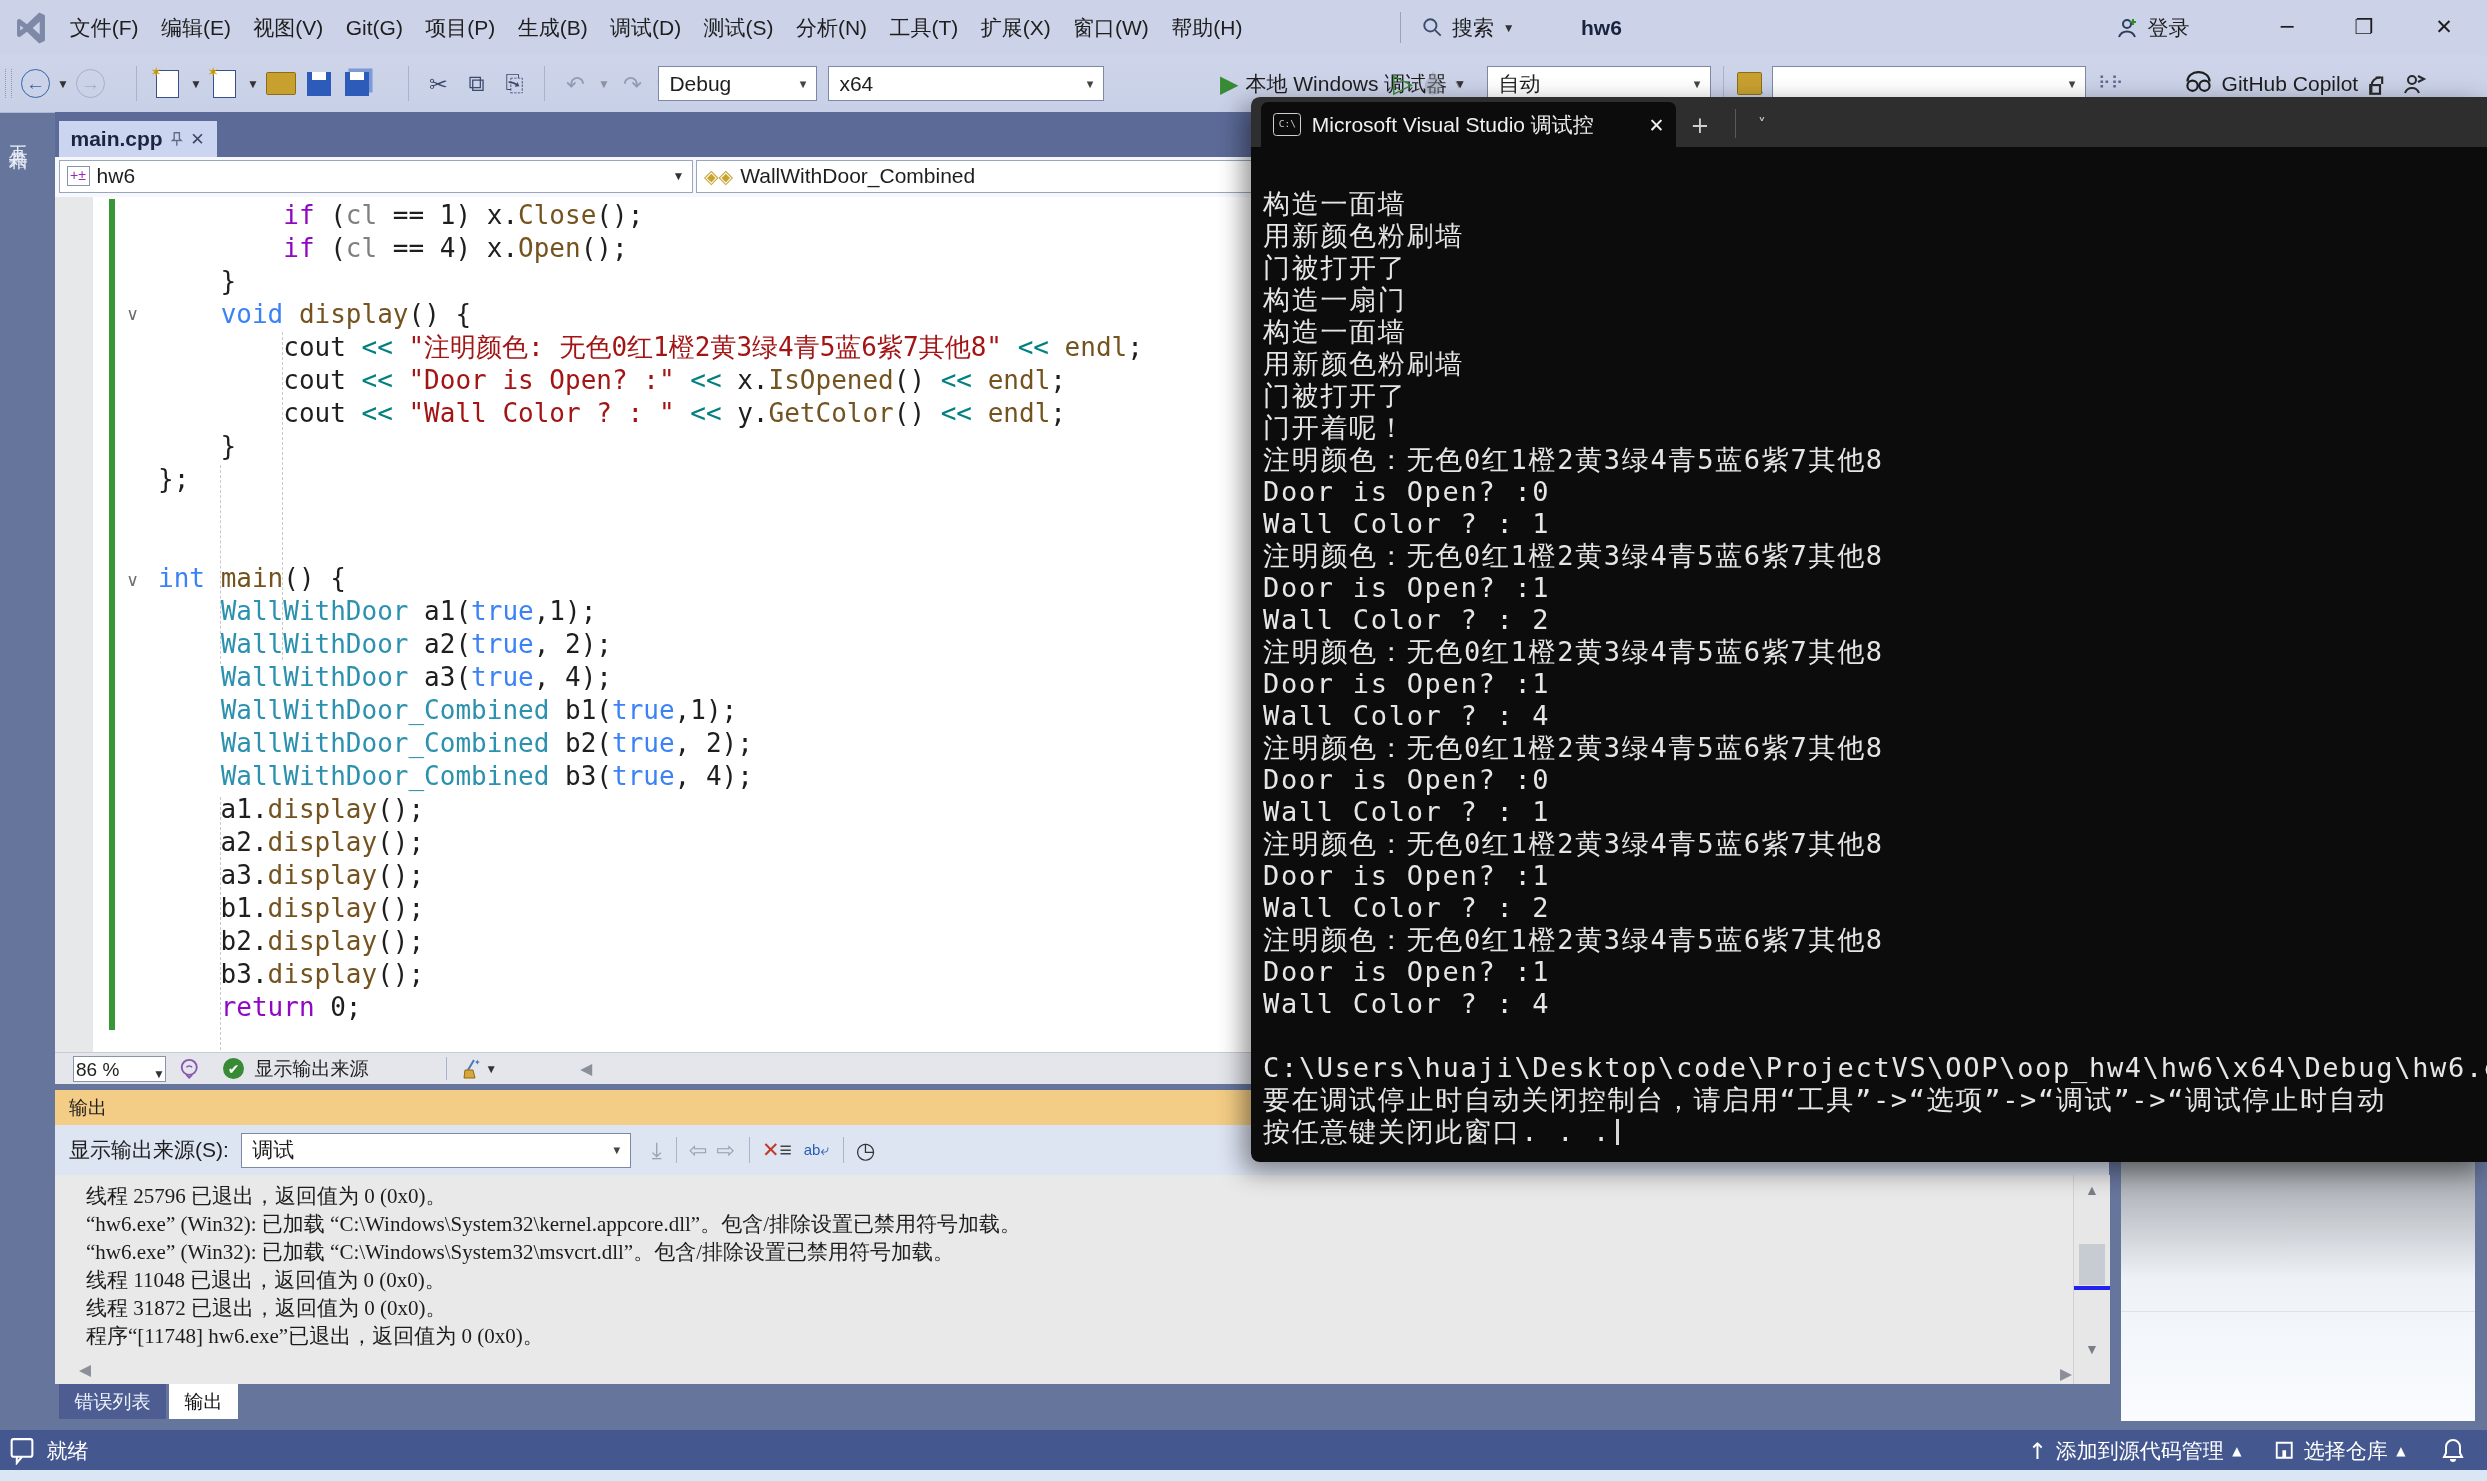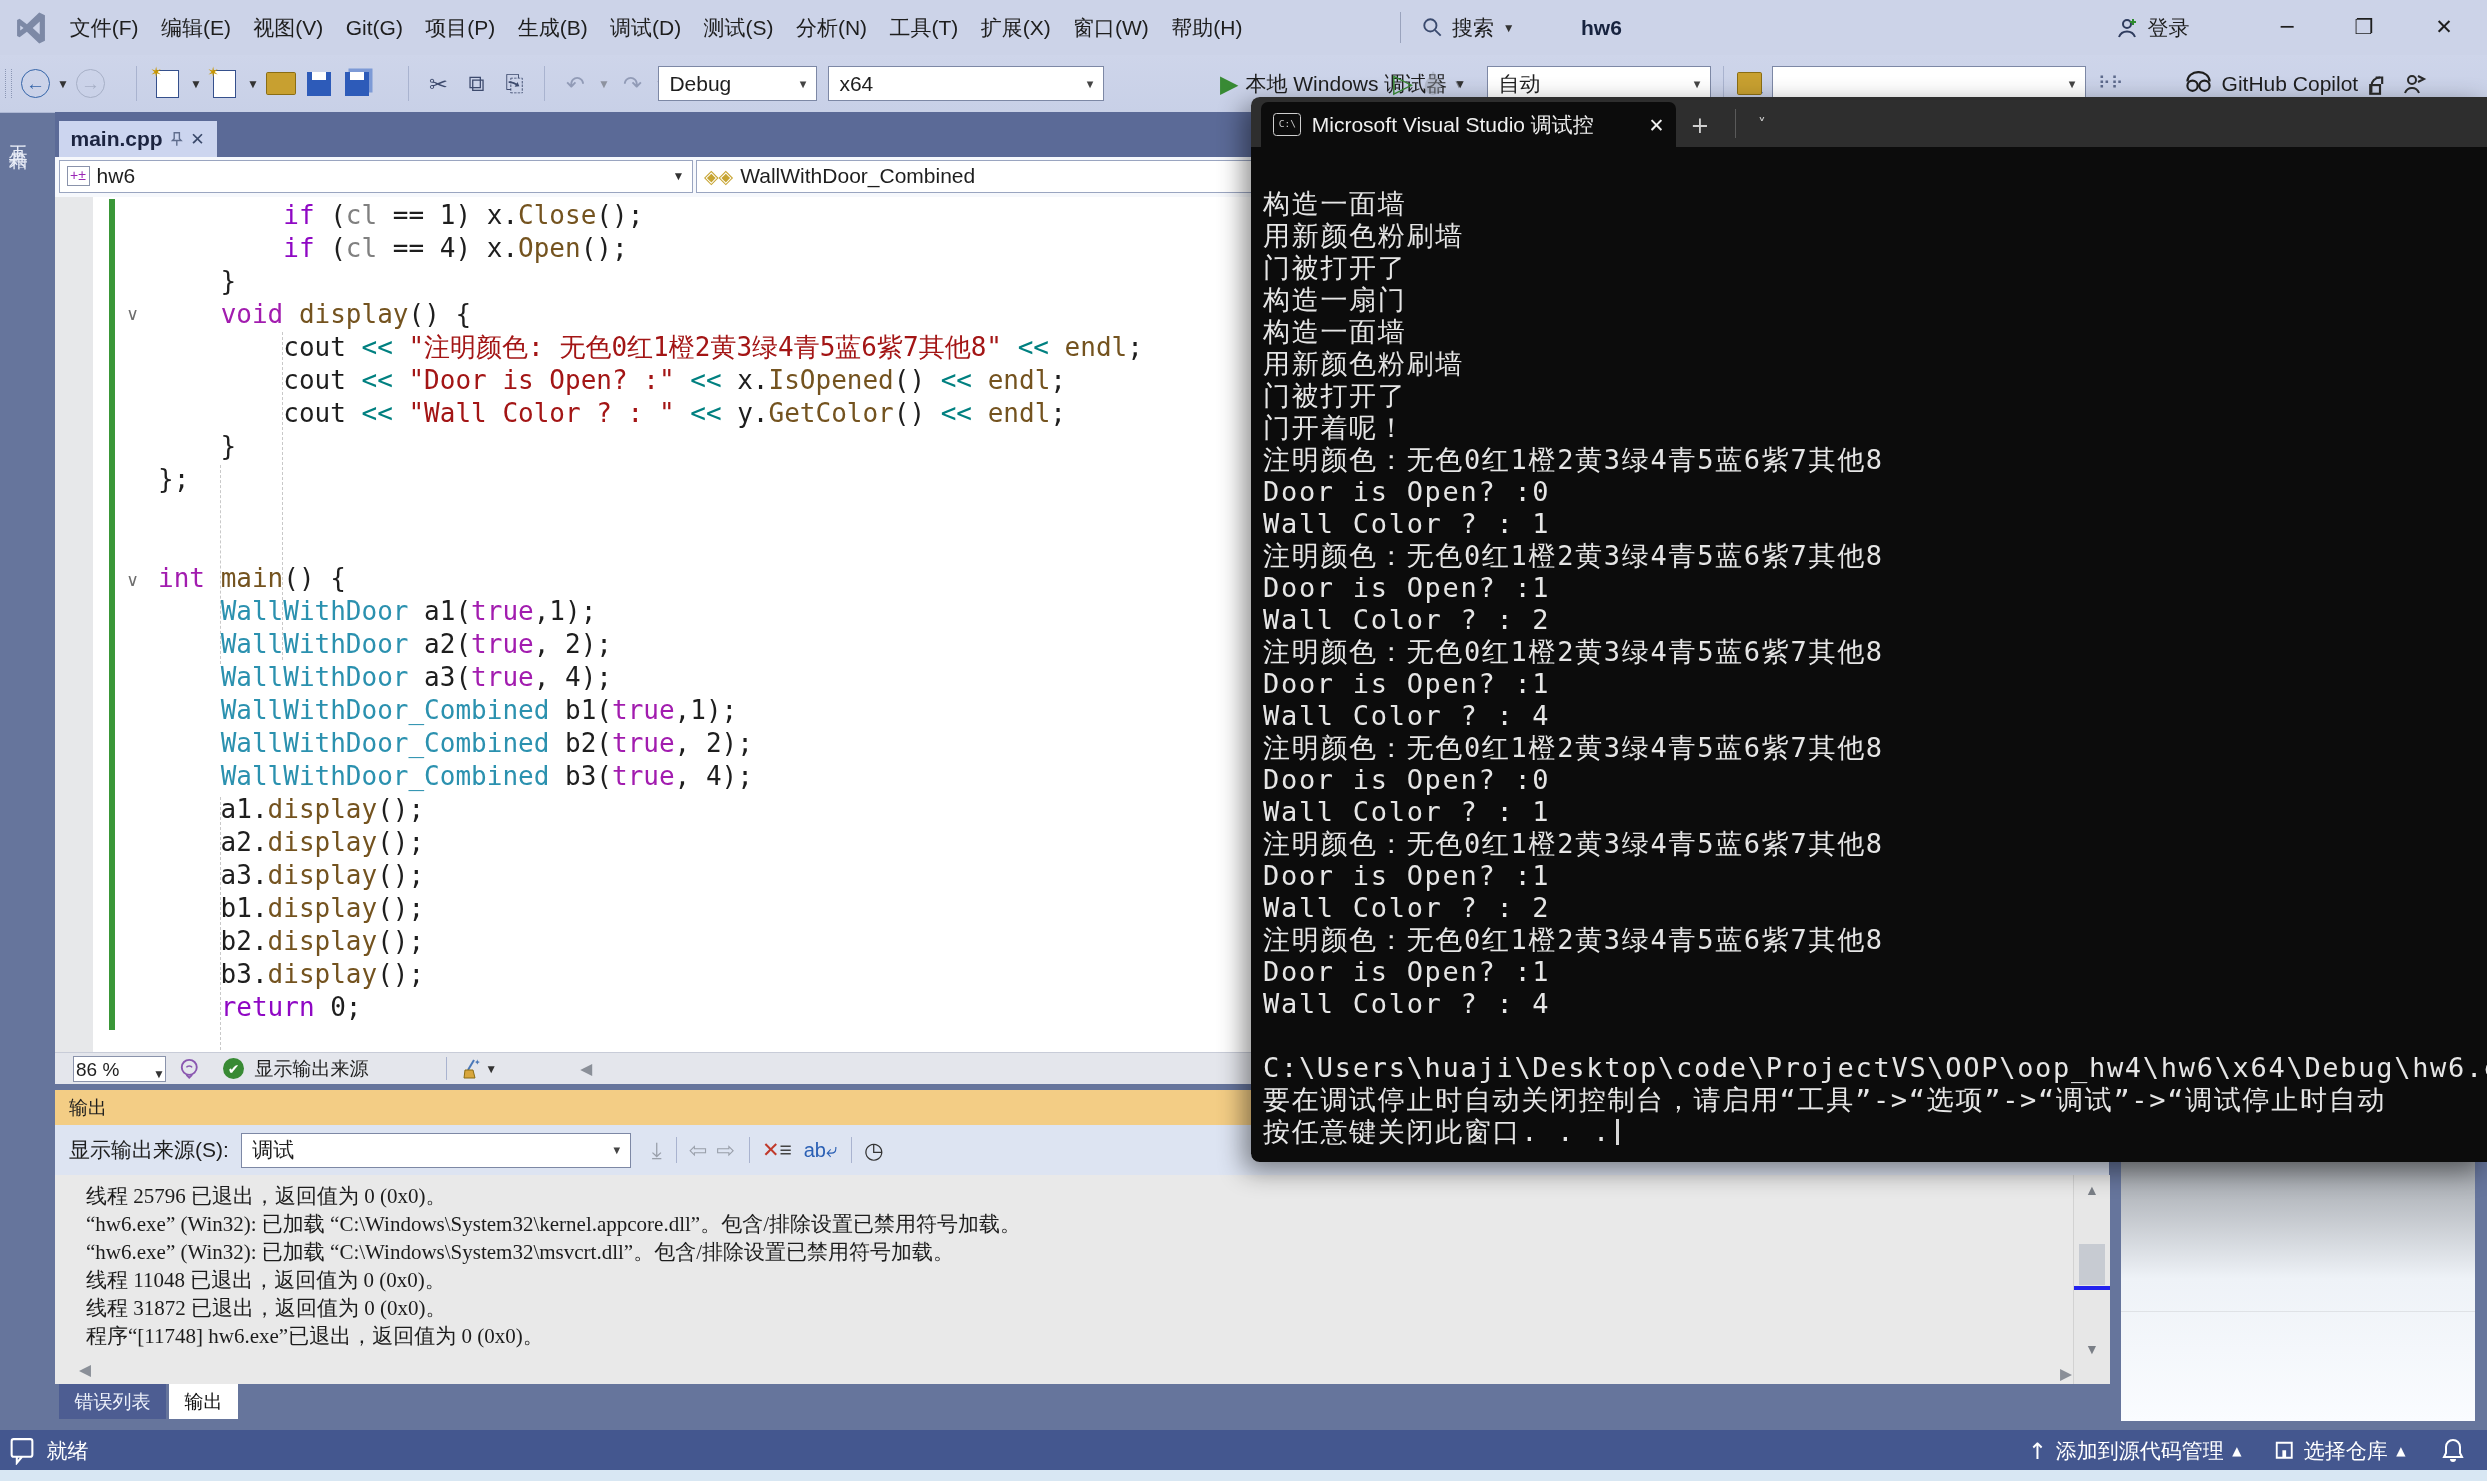"void" .tk-kw { color: #a21caf -> #3b82f6 }
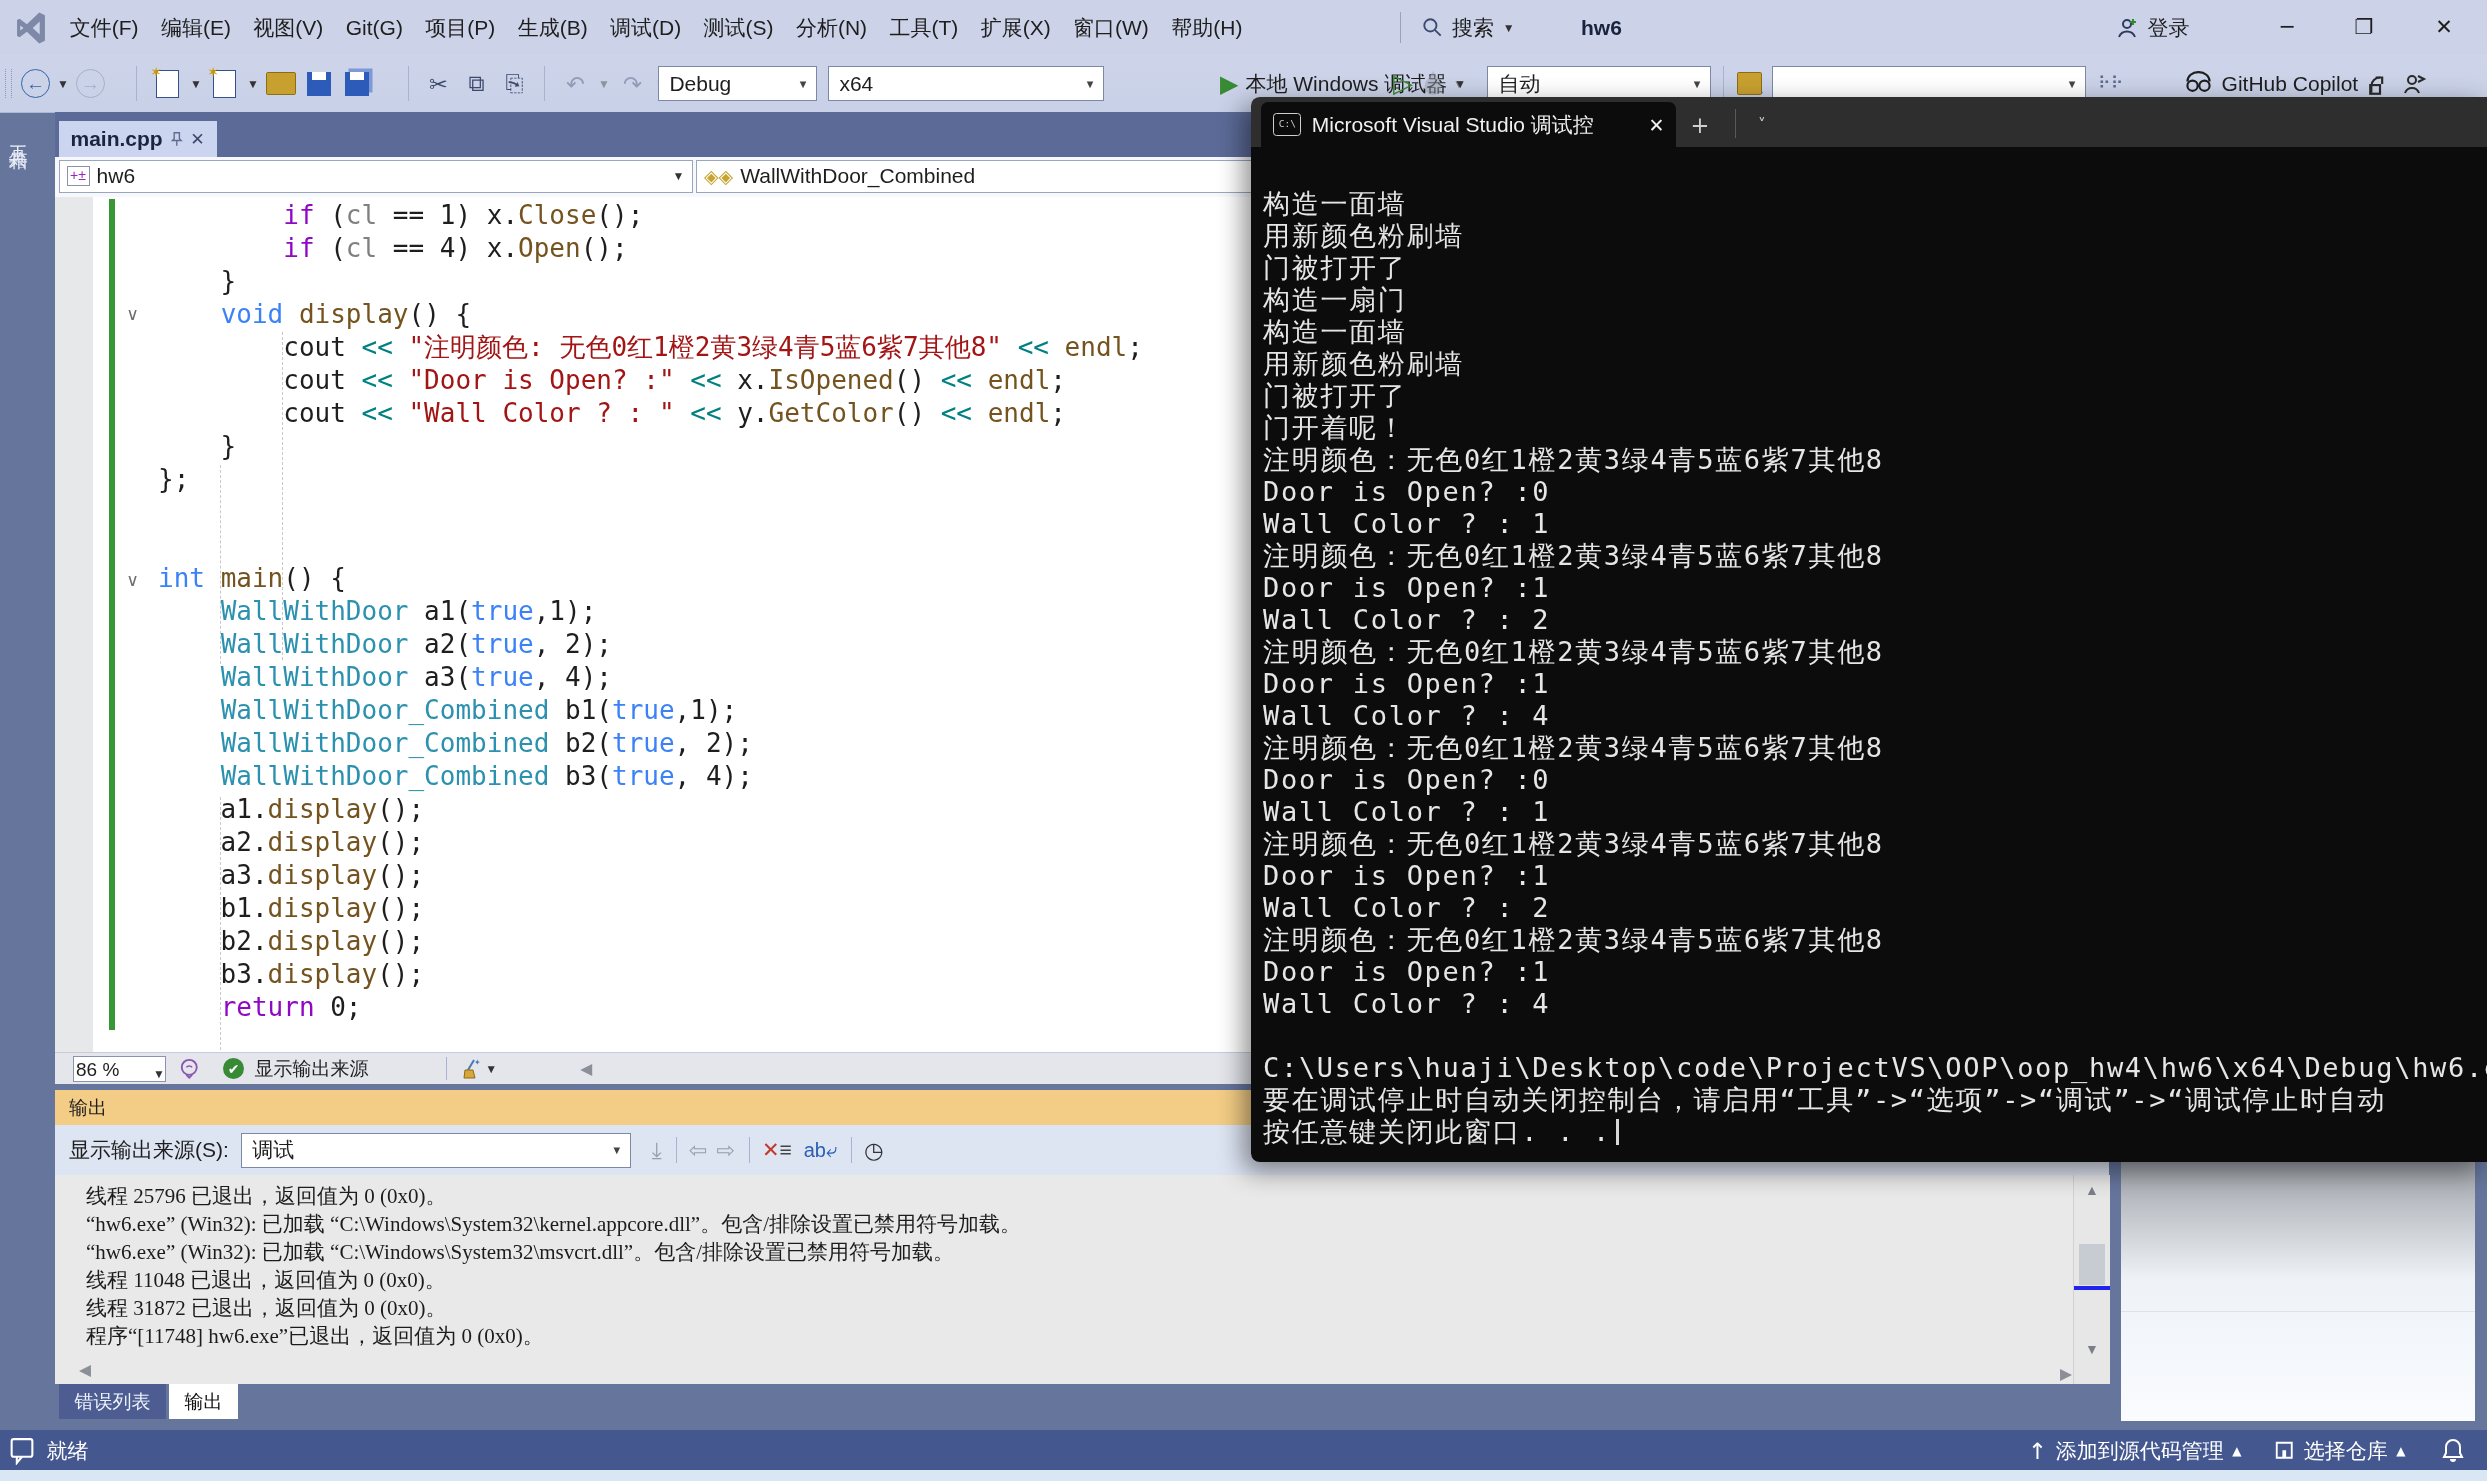"ab⤶" span { font-size: 20px -> 15px }
